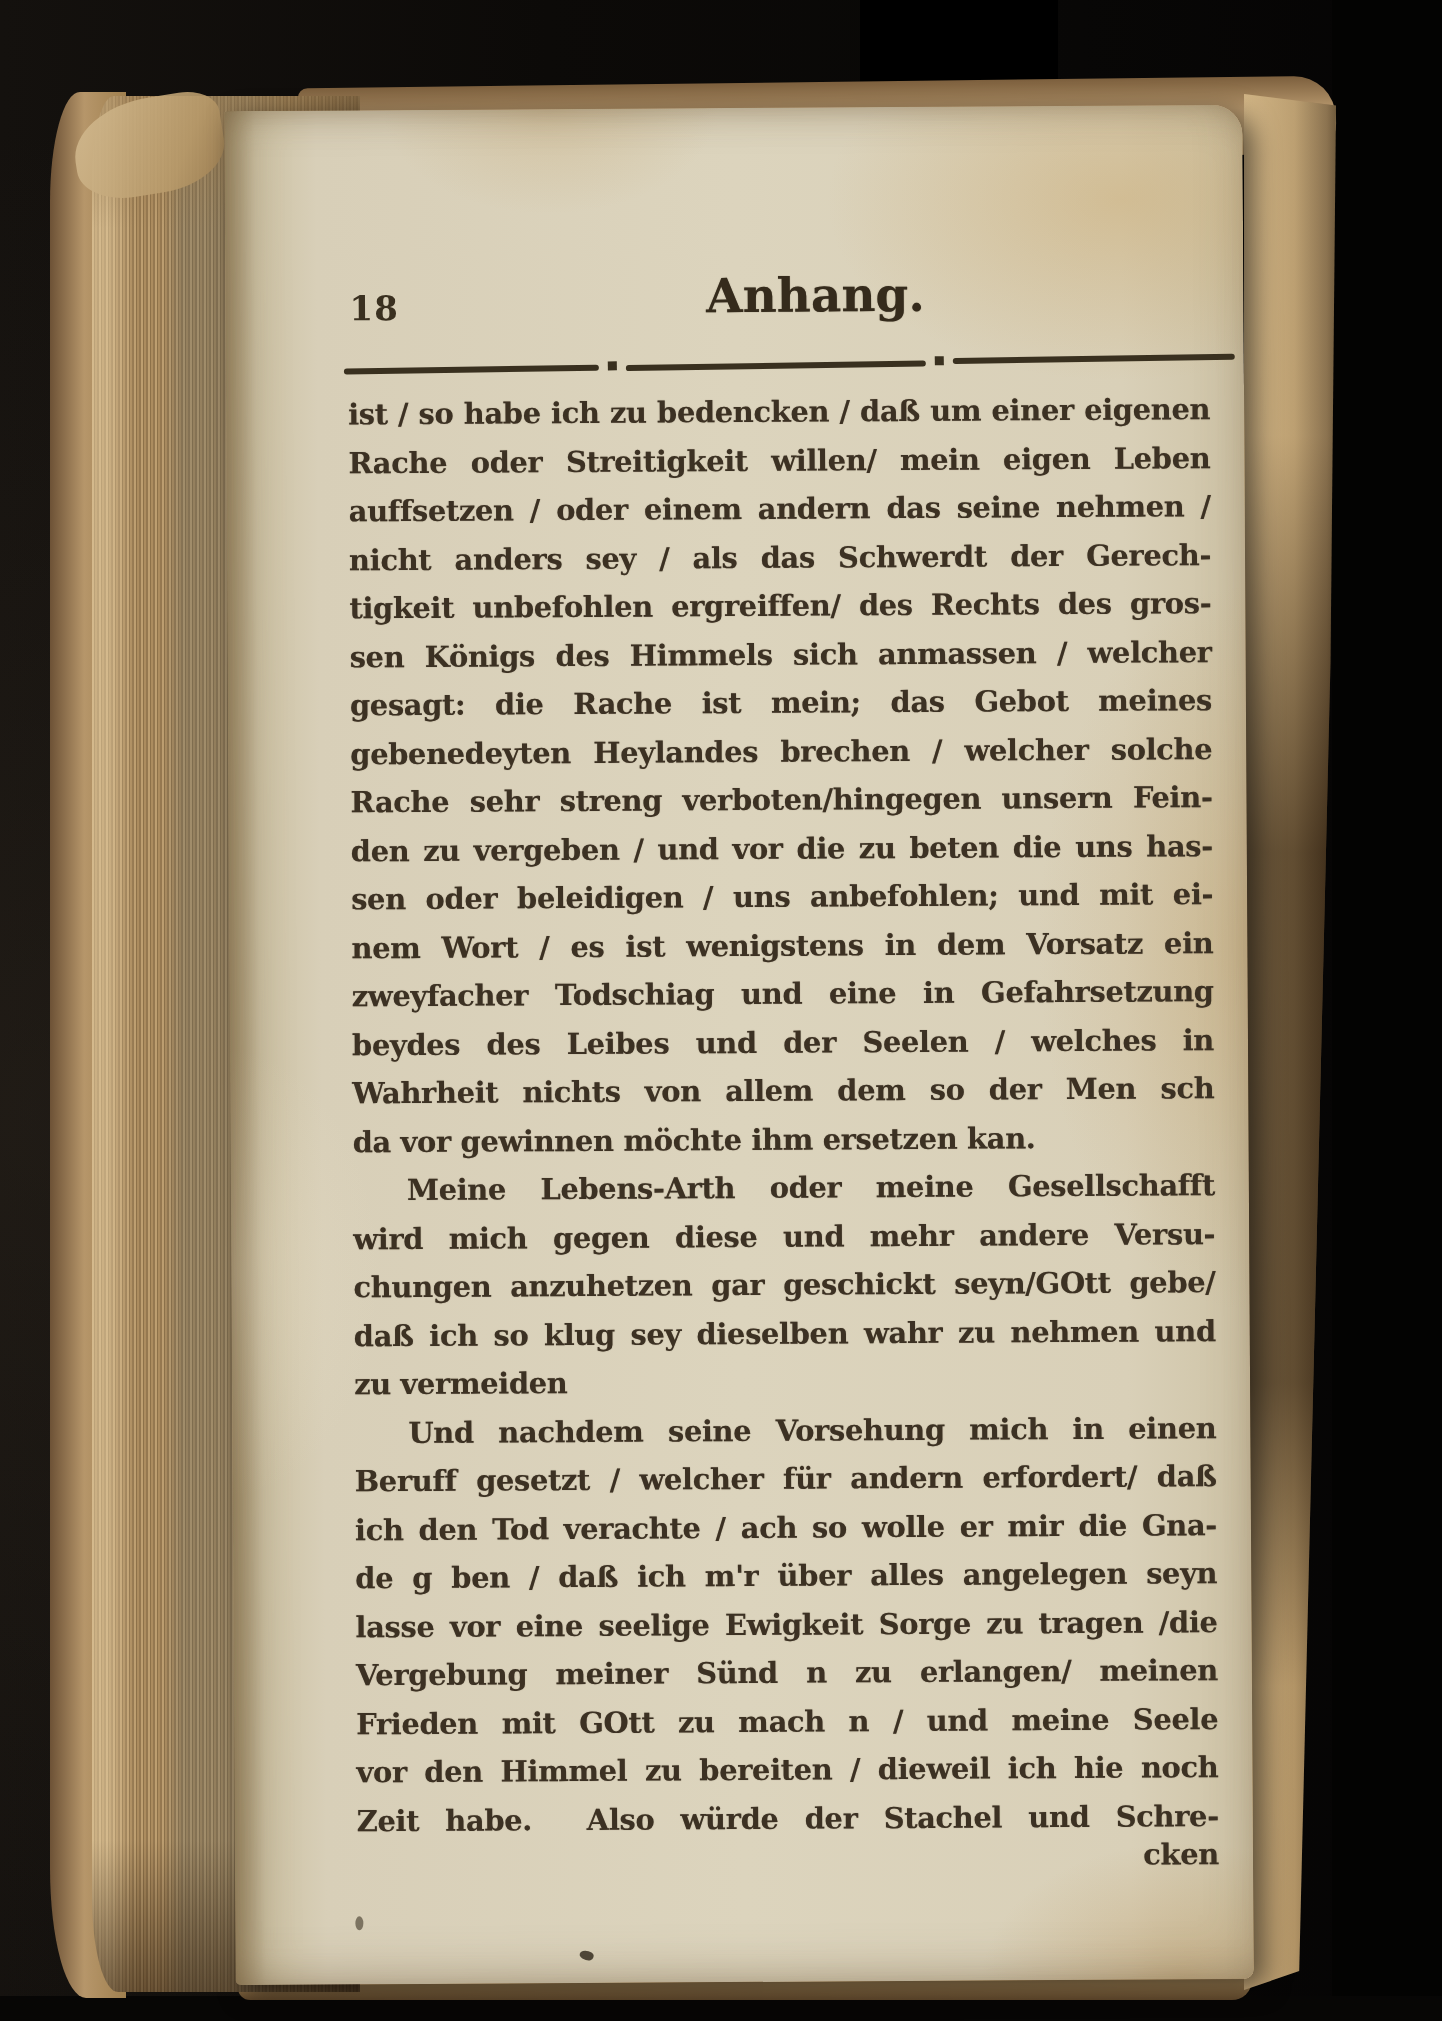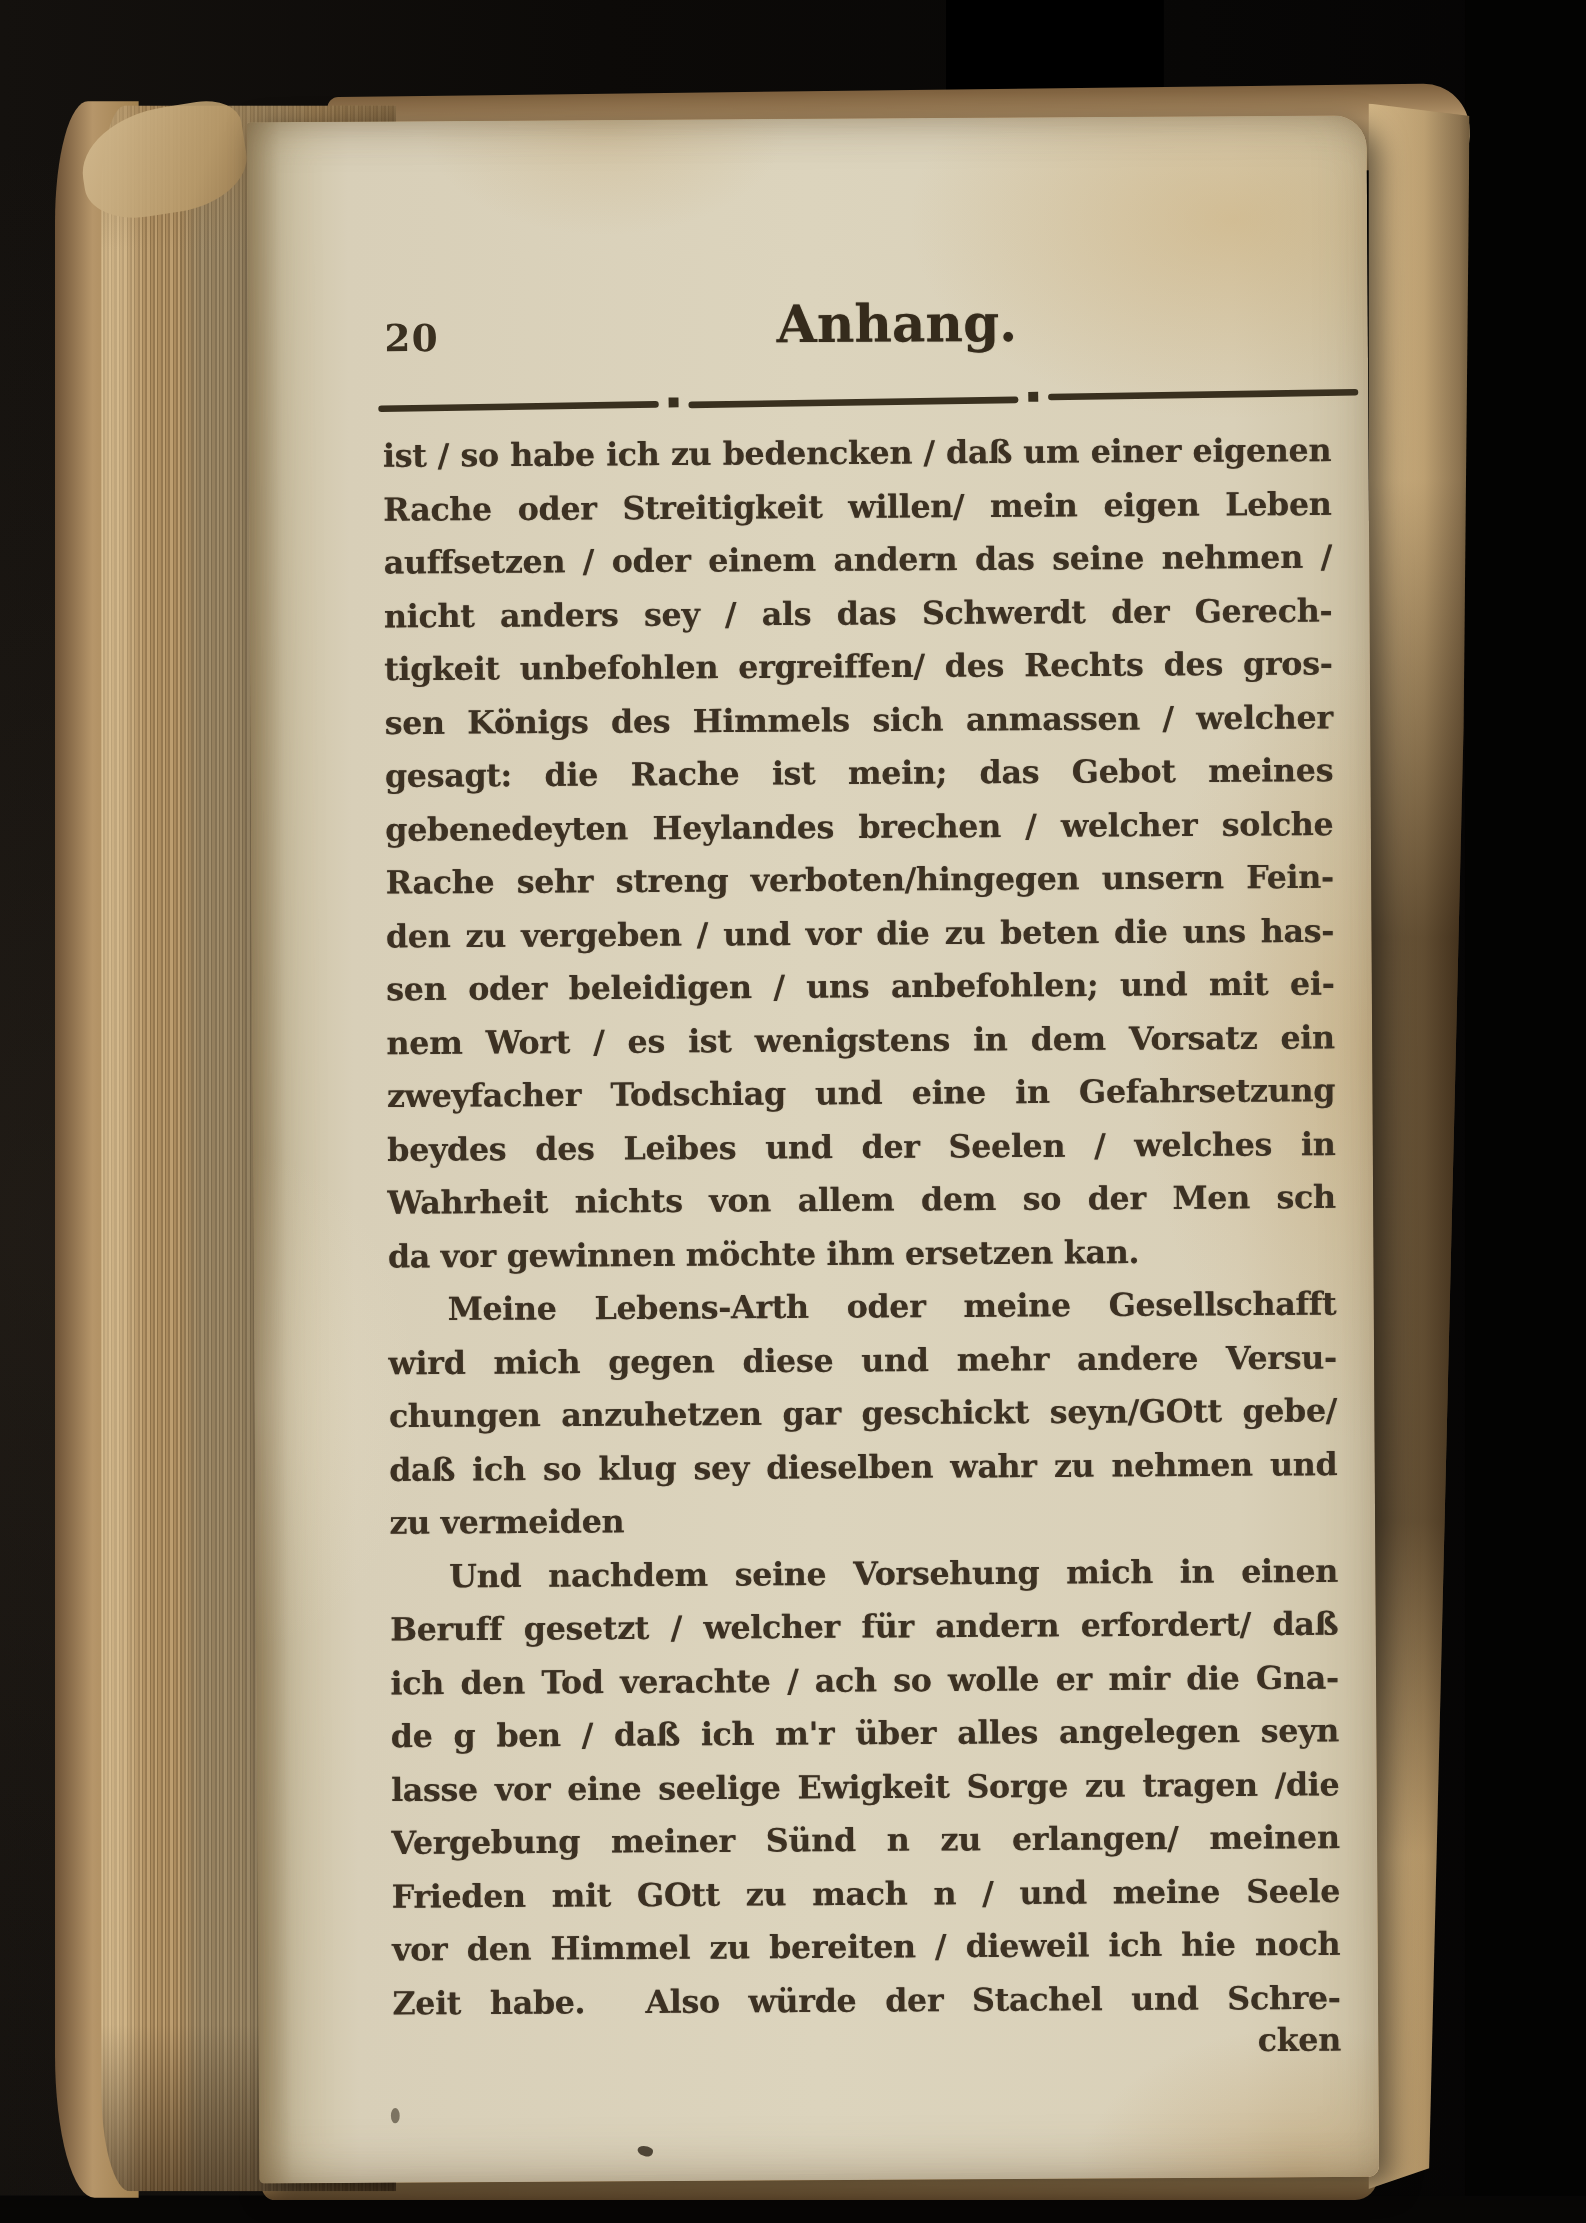"20" span.pagenum { text: 20 -> 18 }
